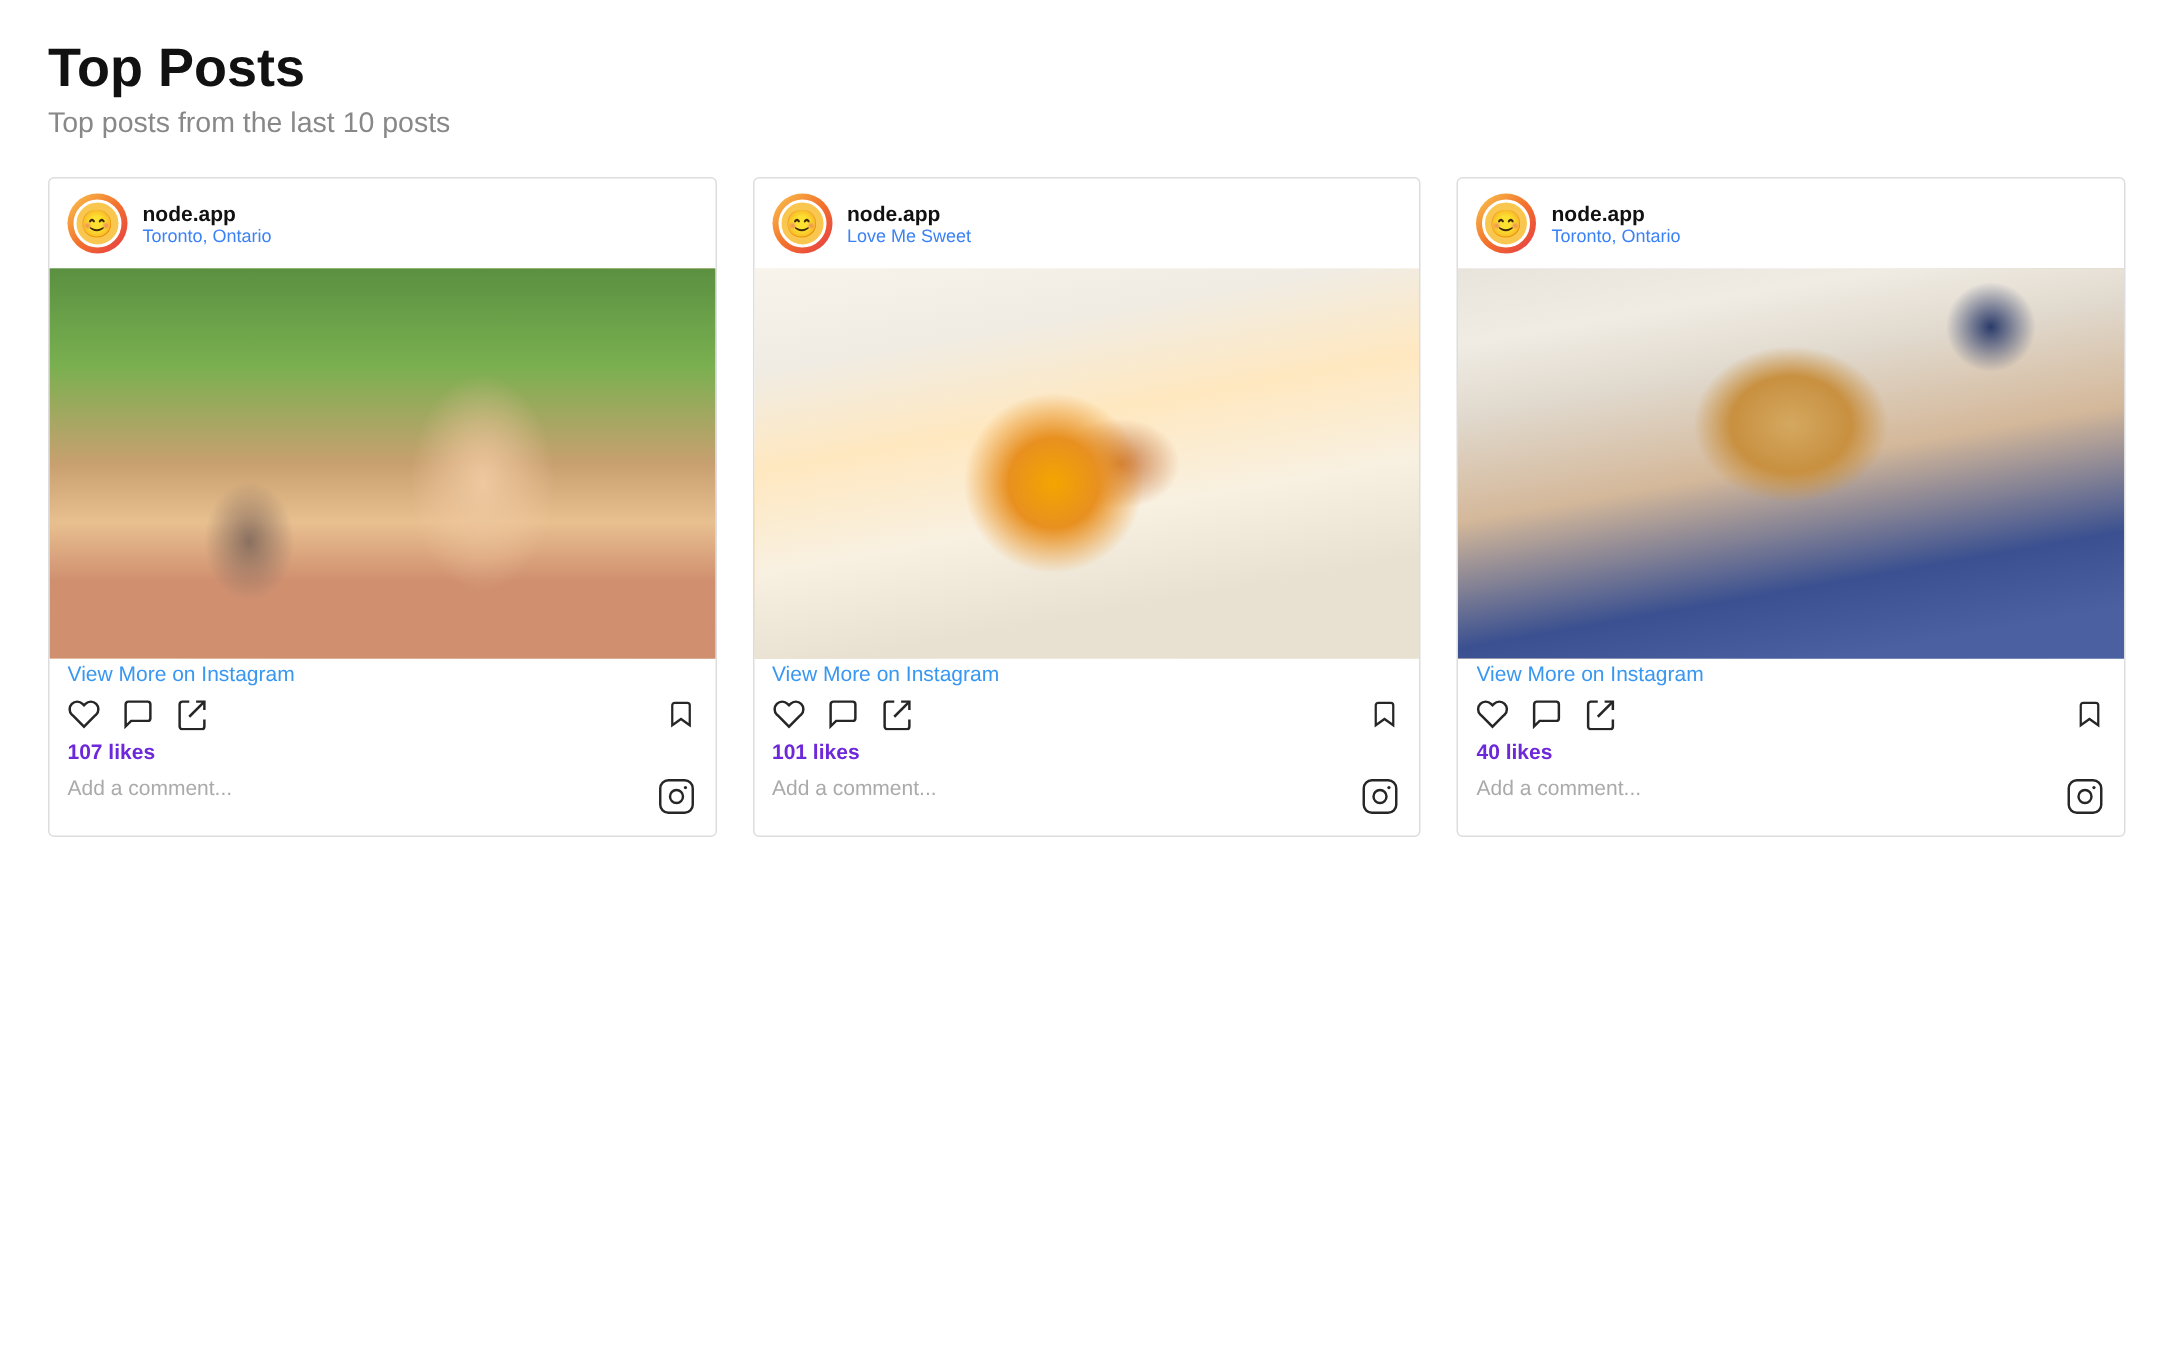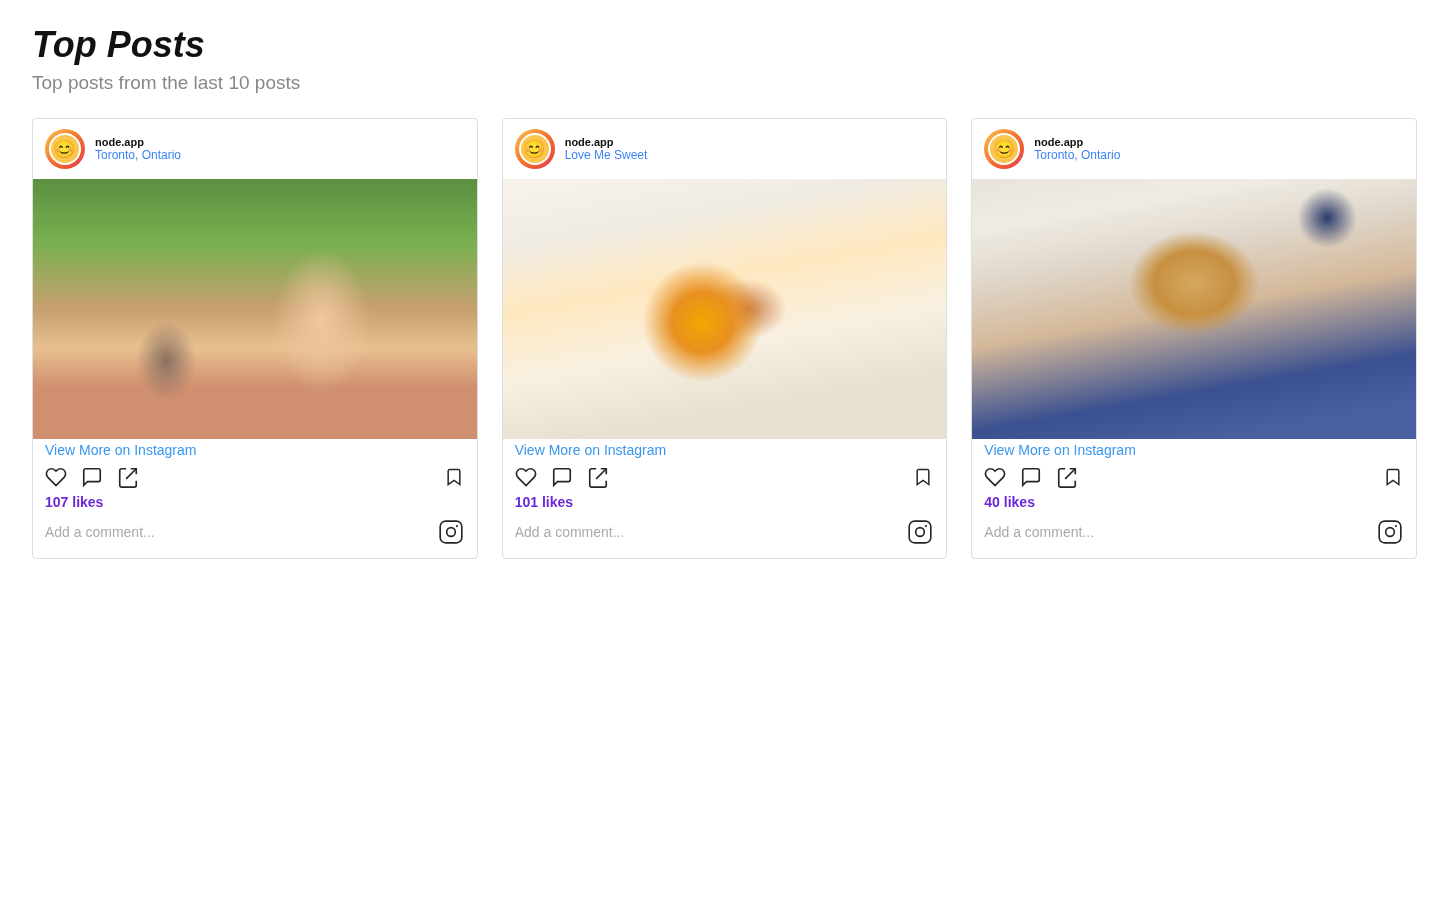"Top Posts" .page-title { font-style: italic -> none }
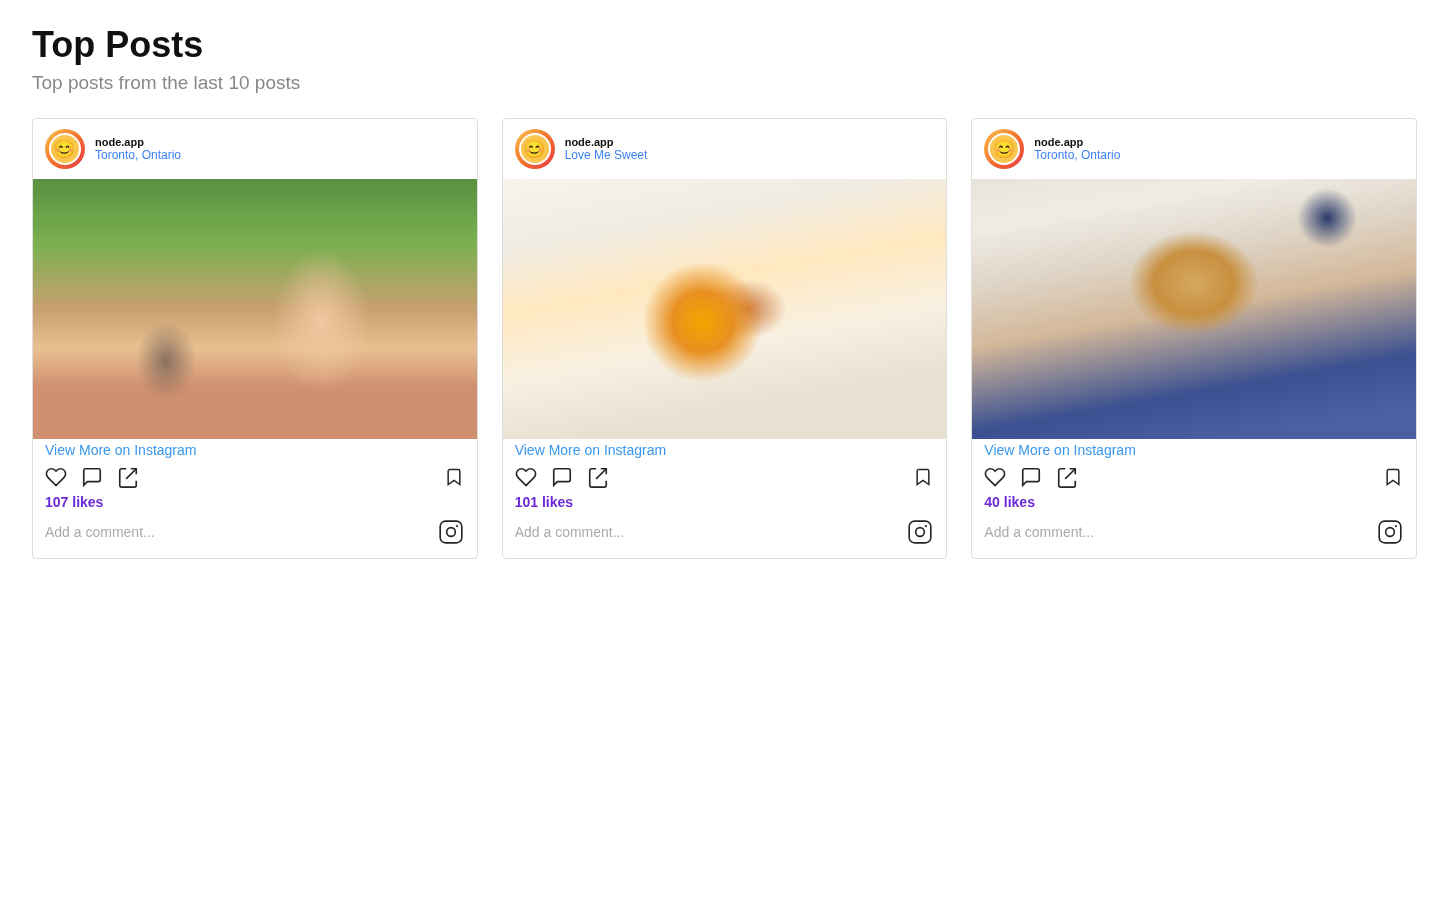"node.app" .post-username { font-size: 11px -> 14px }
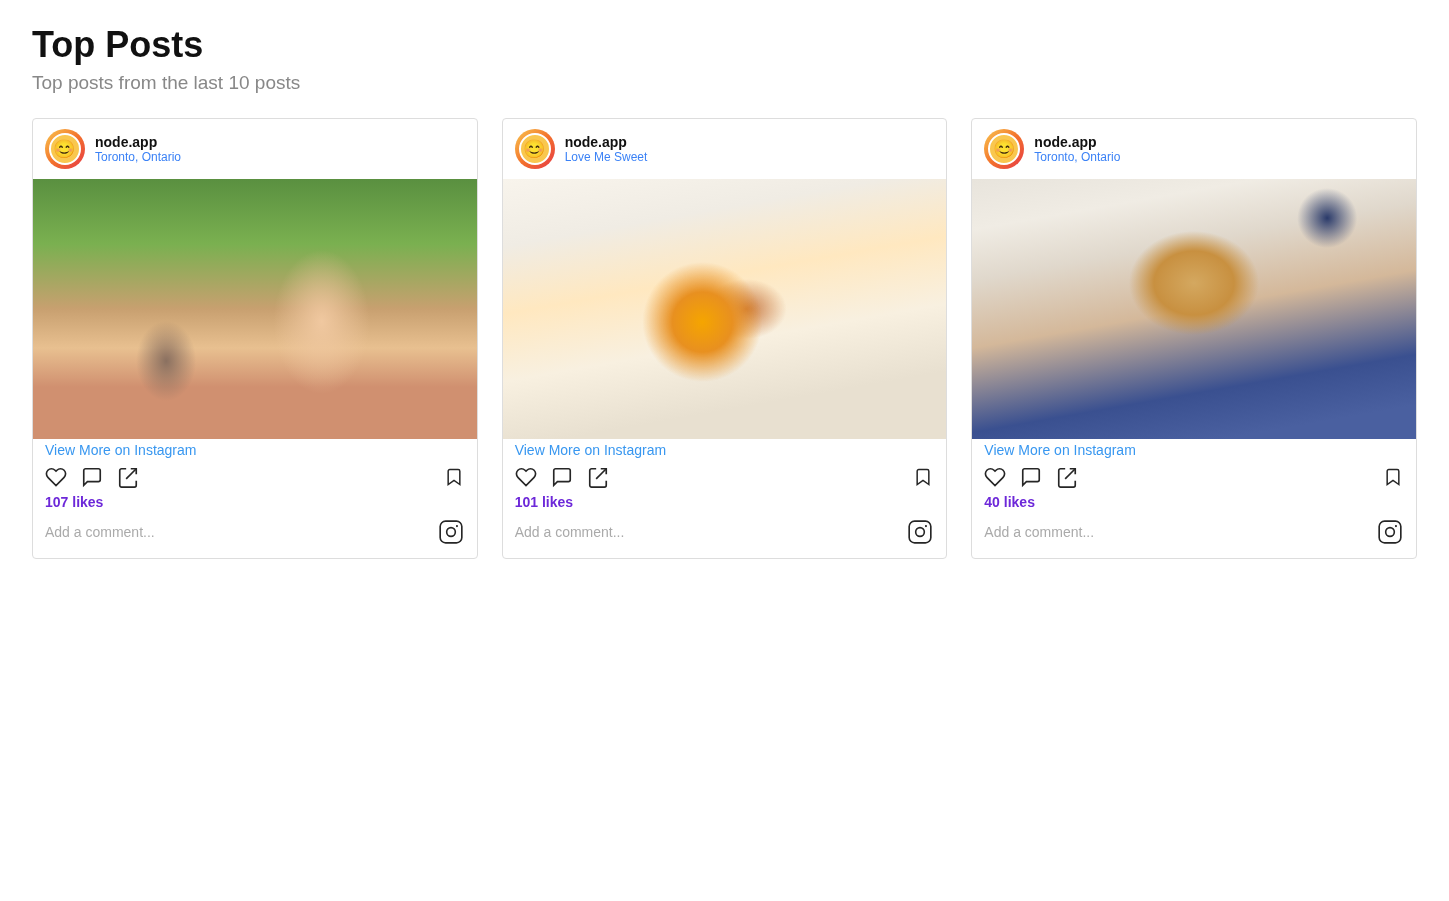"Add a comment..." .post-comment-row { align-items: center -> none }
